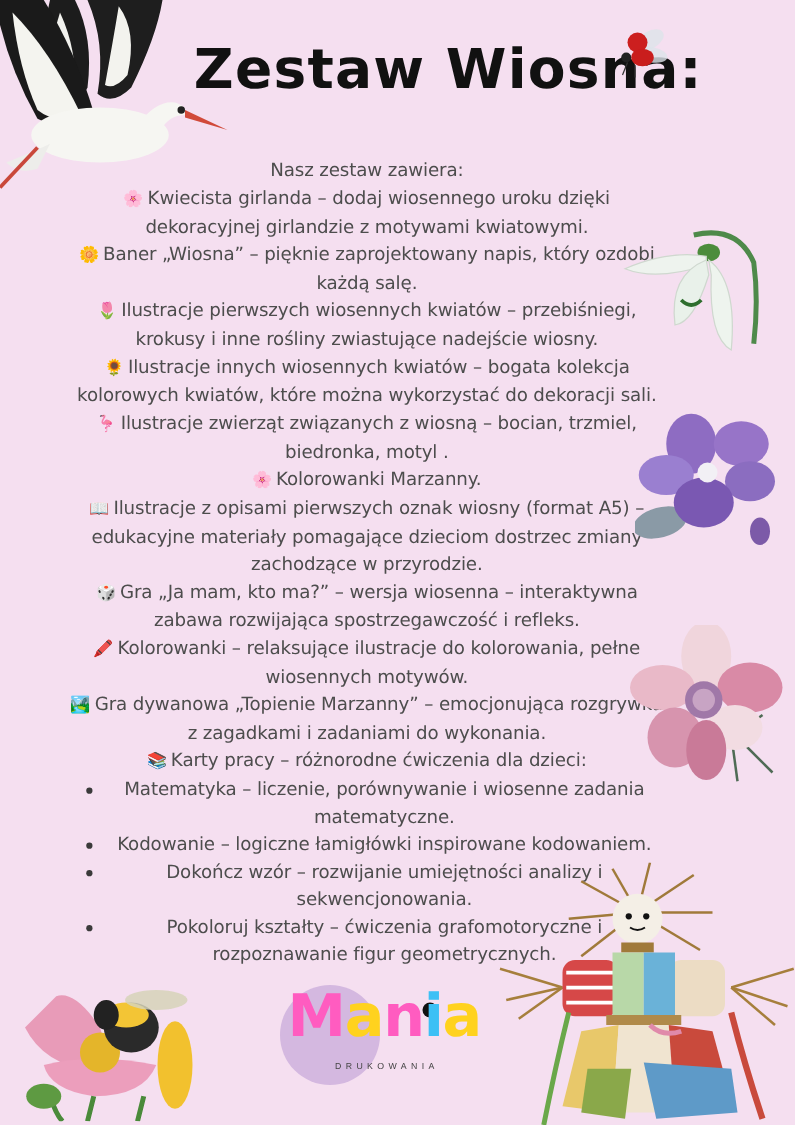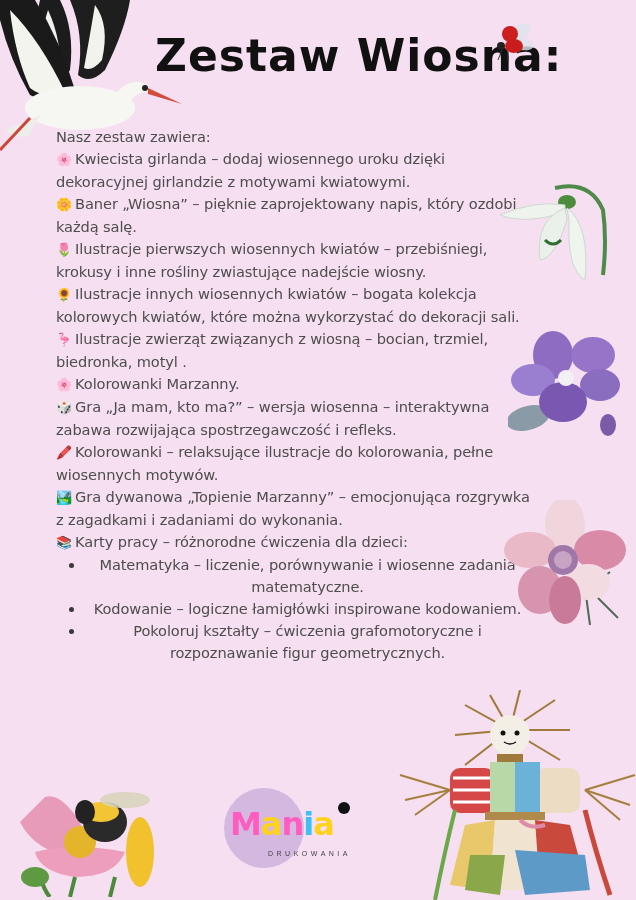"Nasz zestaw zawiera:" .content p { text-align: none -> center }
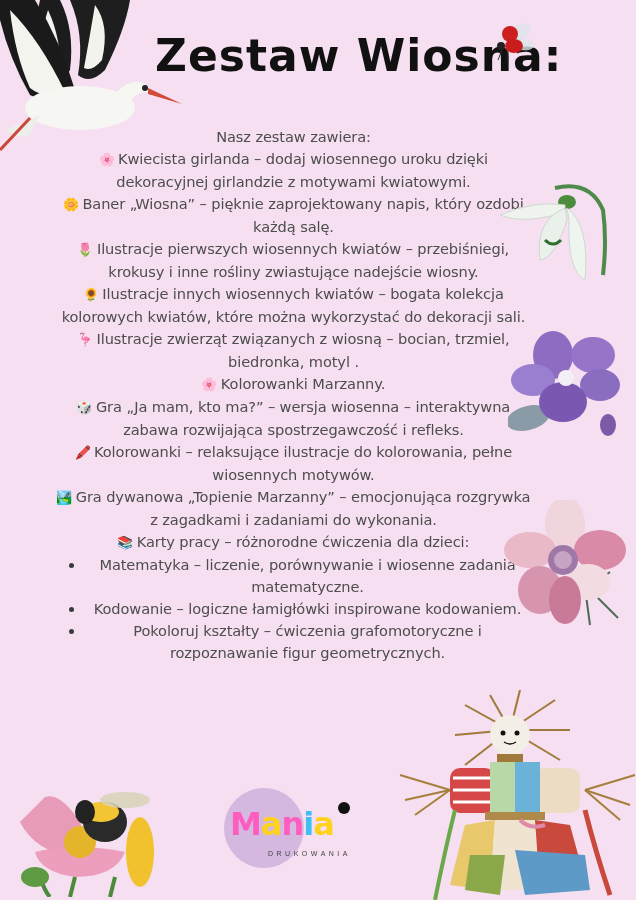"📖 Ilustracje z opisami pierwszych" p { html: none -> <p><span>📖</span><span>Ilustracje z opisami pierwszych oznak wiosny (format A5) – edukacyjne materiały pomagające dzieciom dostrzec zmiany zachodzące w przyrodzie.</span></p> }
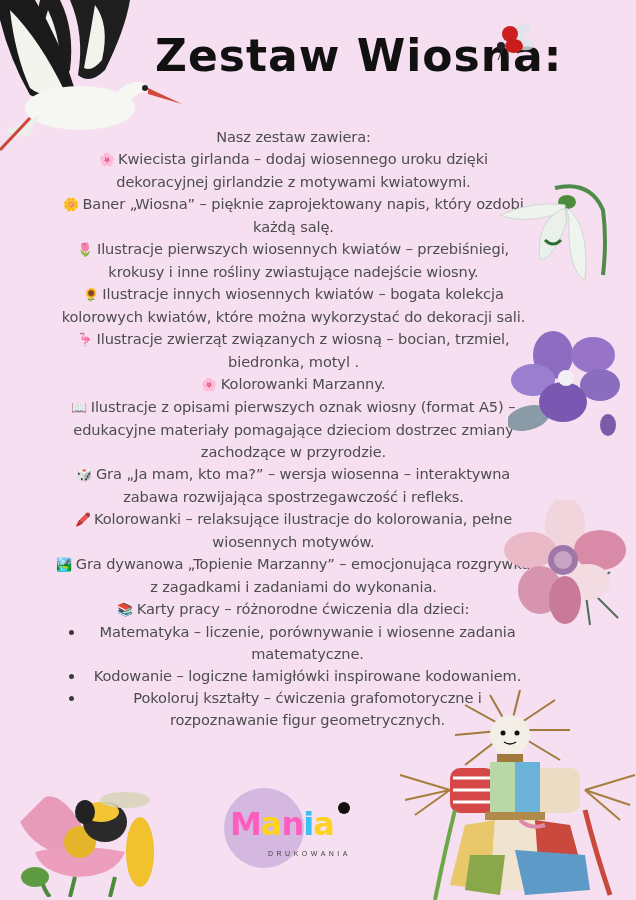"Dokończ wzór – rozwijanie umiejętności" li { html: none -> <li>Dokończ wzór – rozwijanie umiejętności analizy i sekwencjonowania.</li> }
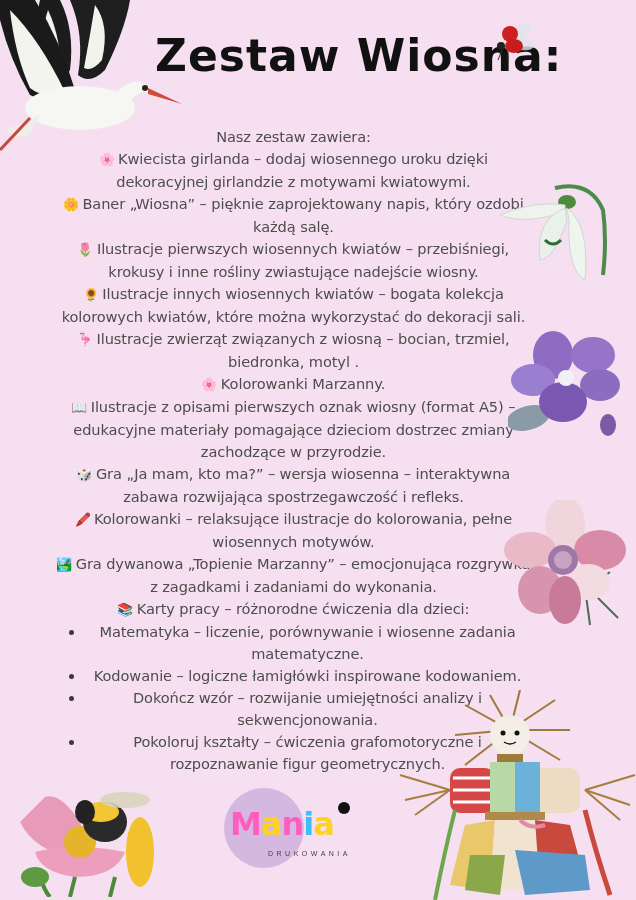"Mania" .logo-text { font-size: 32px -> 47px; top: 14px -> 4px }
